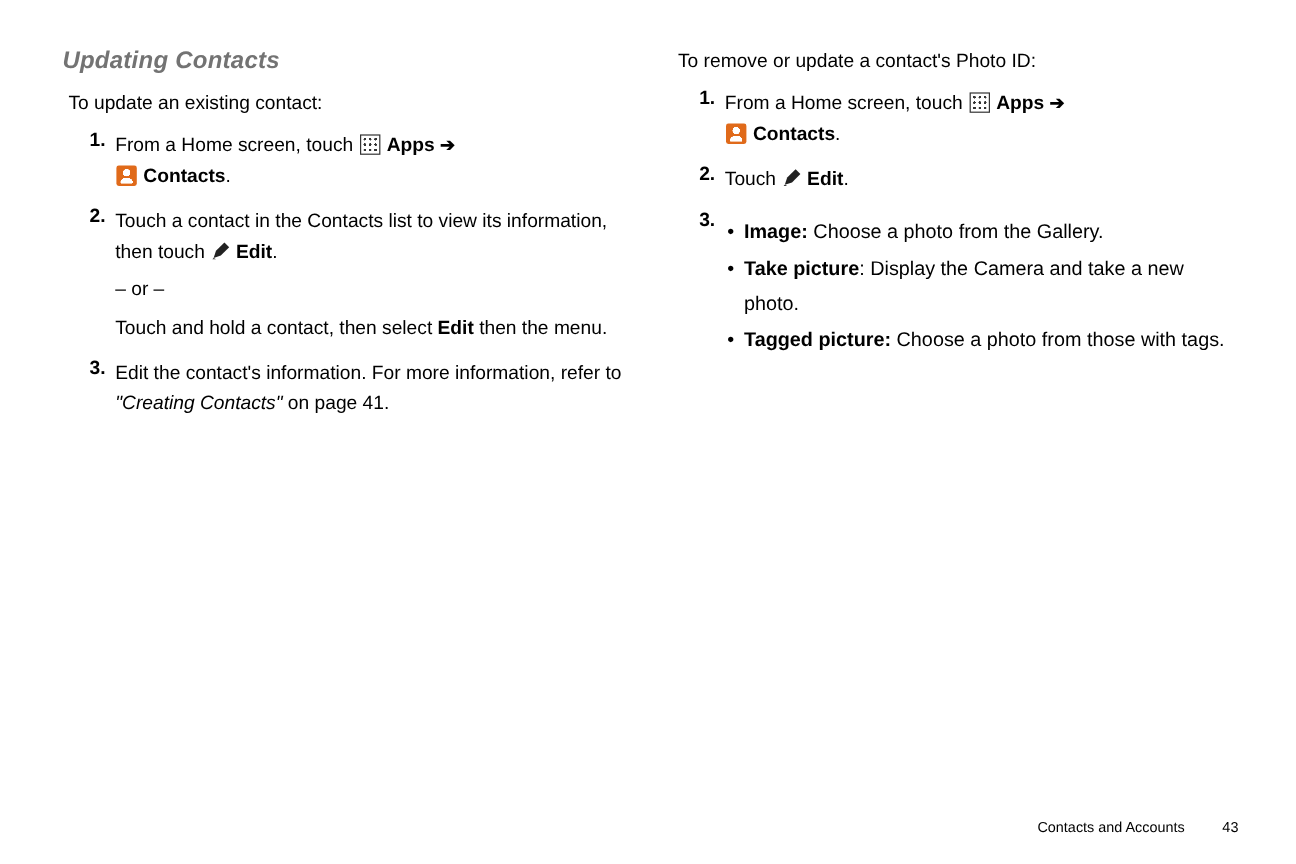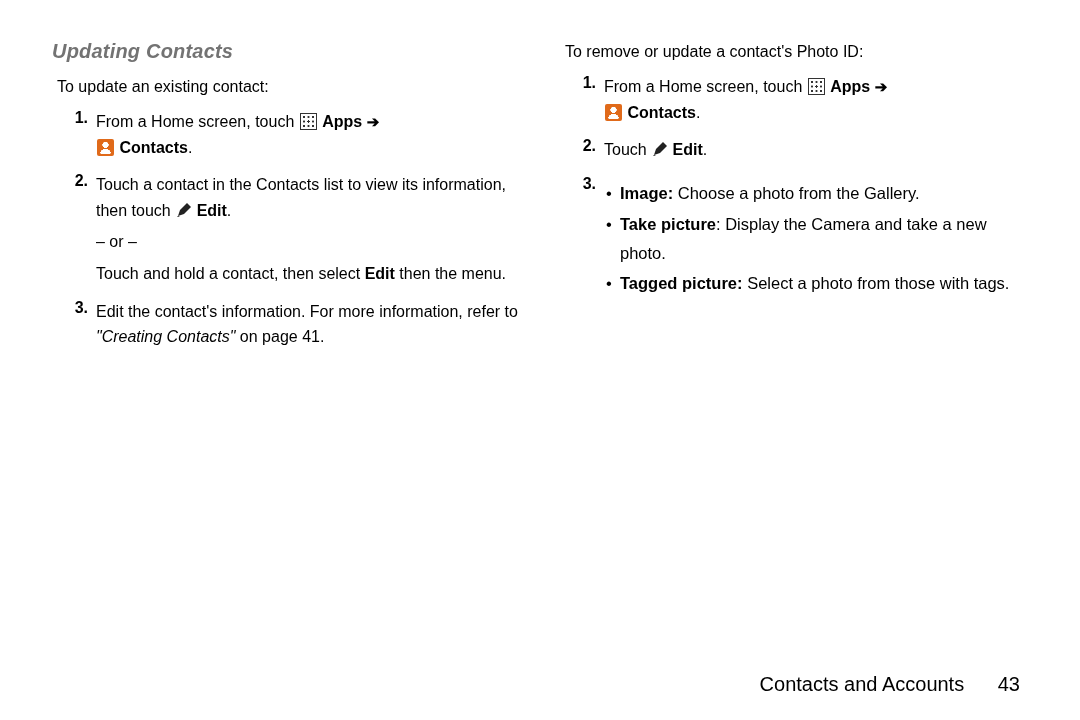"Select a photo from those" span { text: Select -> Choose }
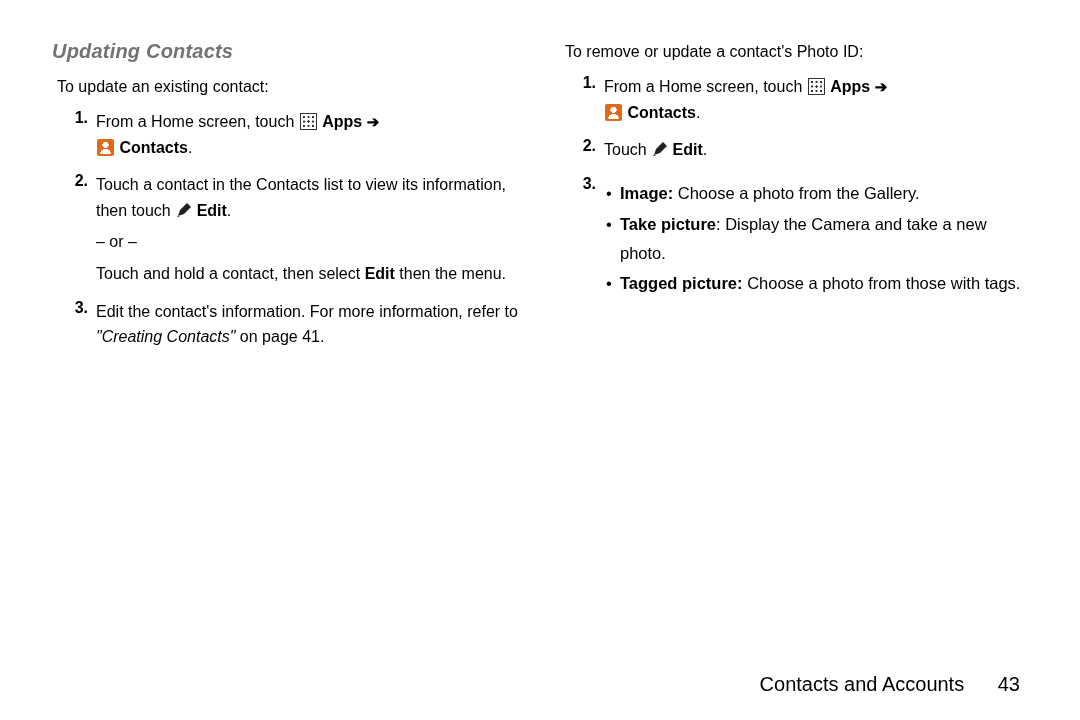"Contacts and Accounts 43" .footer { font-size: 20px -> 12px; right: 60px -> 48px }
